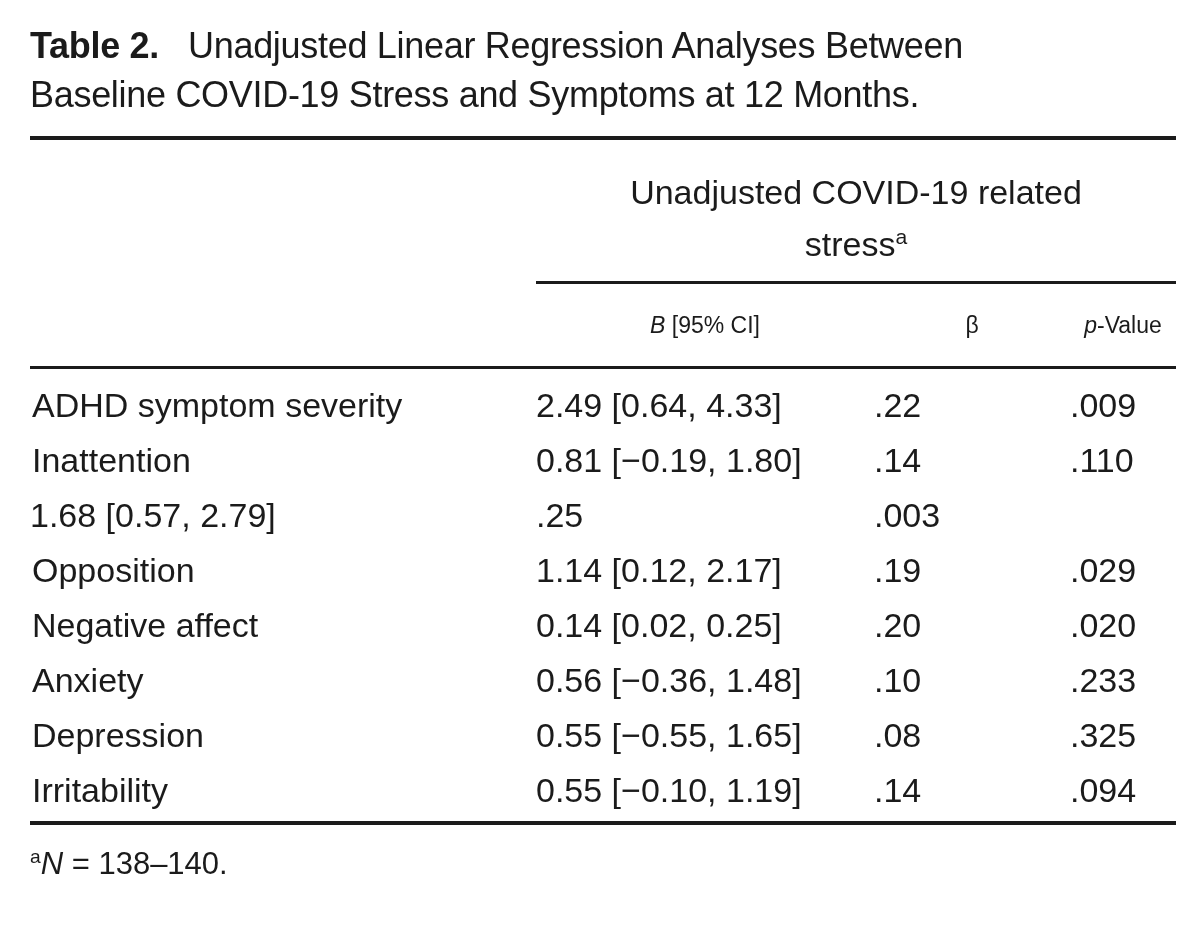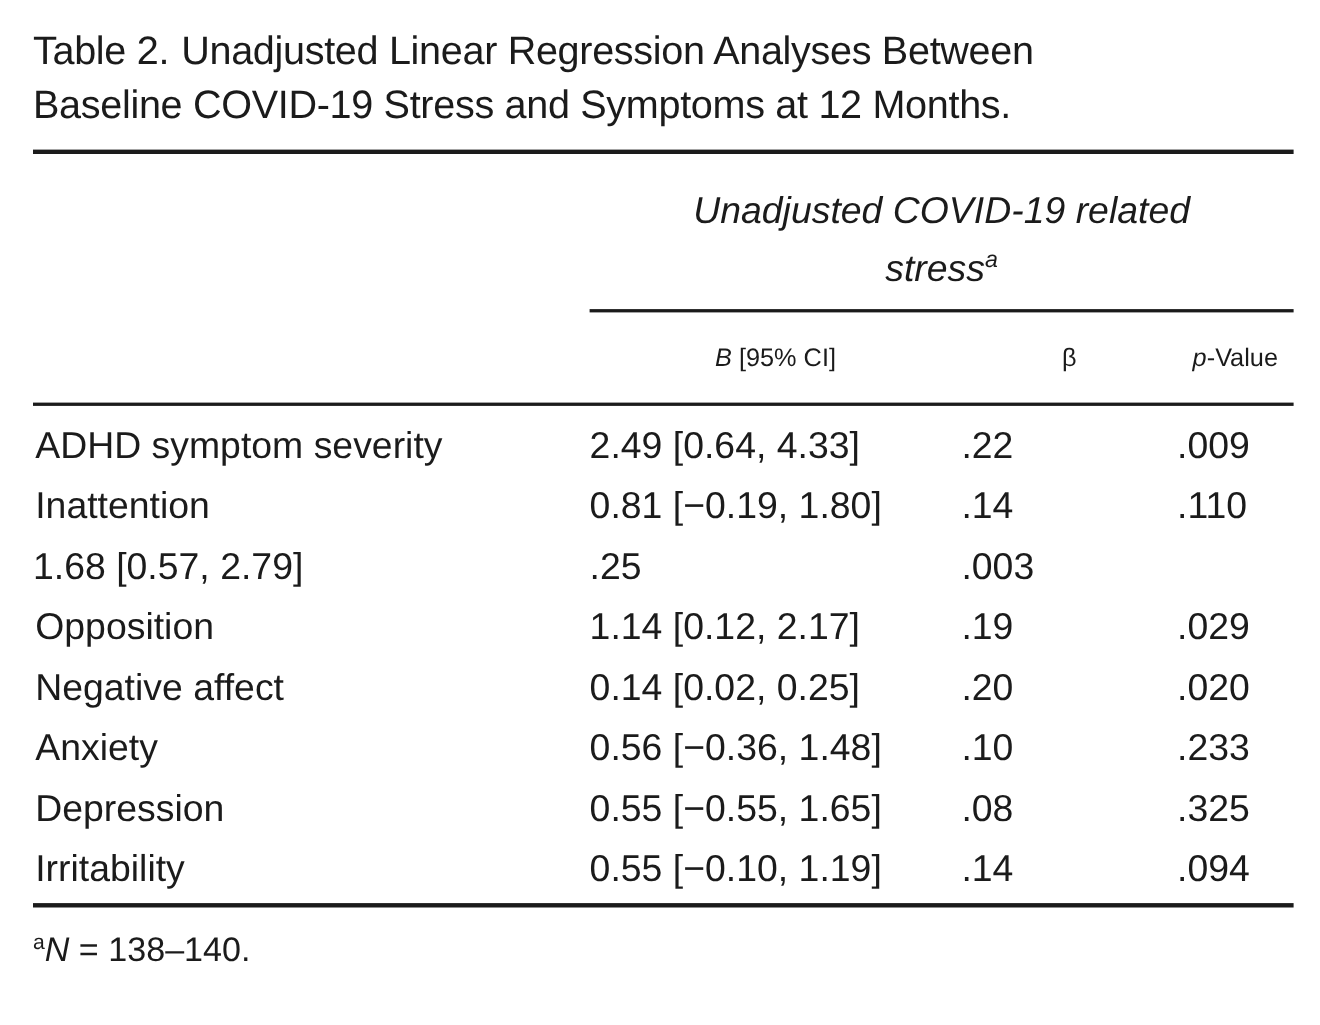"Table 2." .title .t-bold { font-weight: normal -> bold; margin-right: 11px -> 29px }
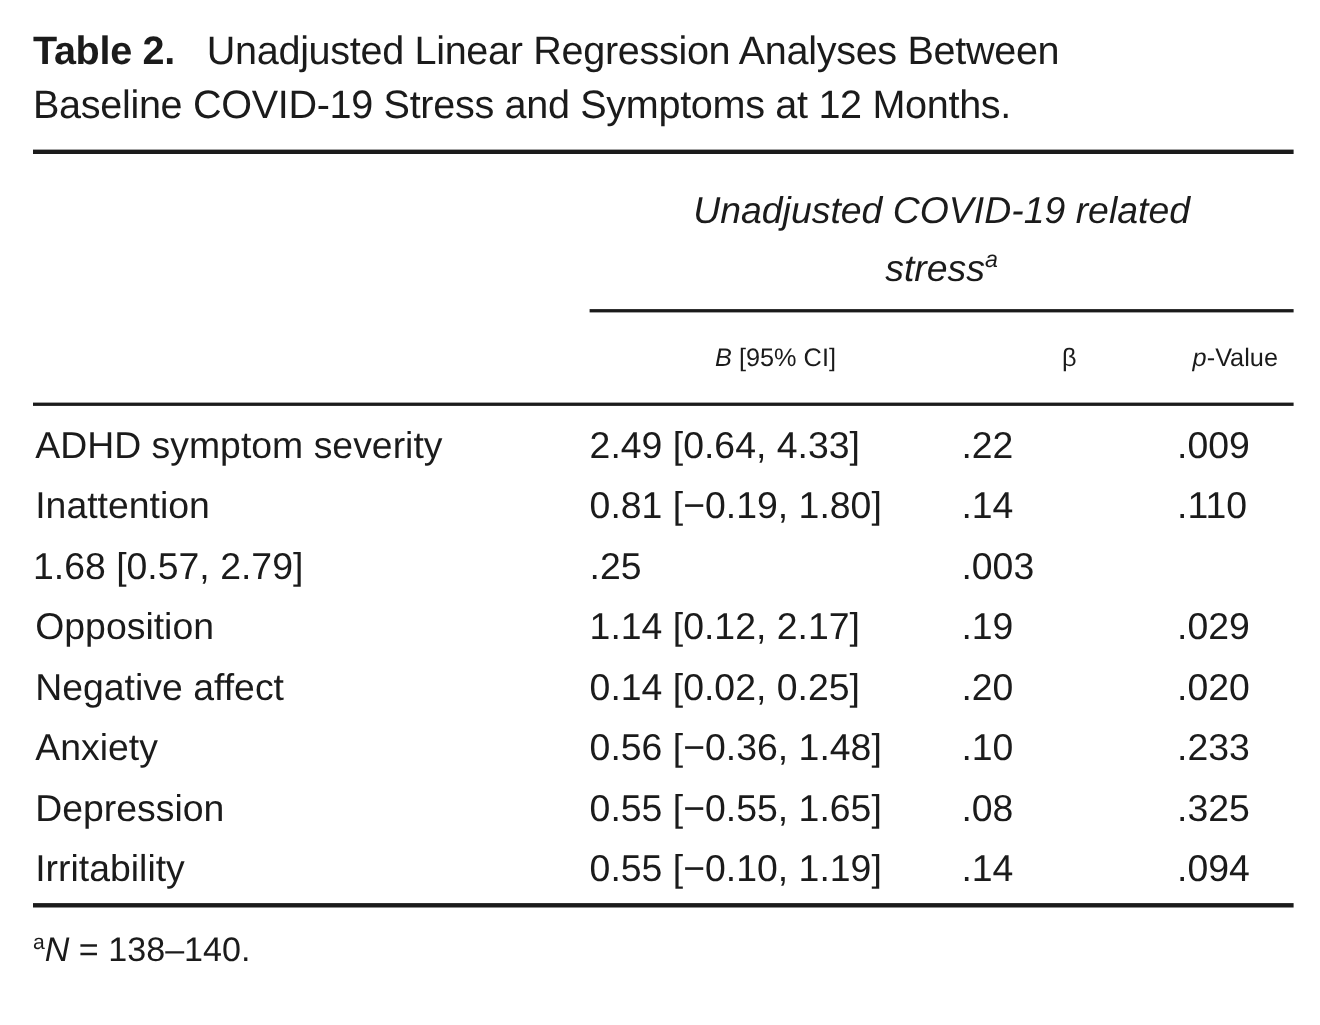"Unadjusted COVID-19 related" .spanner-cell { font-style: italic -> none }
